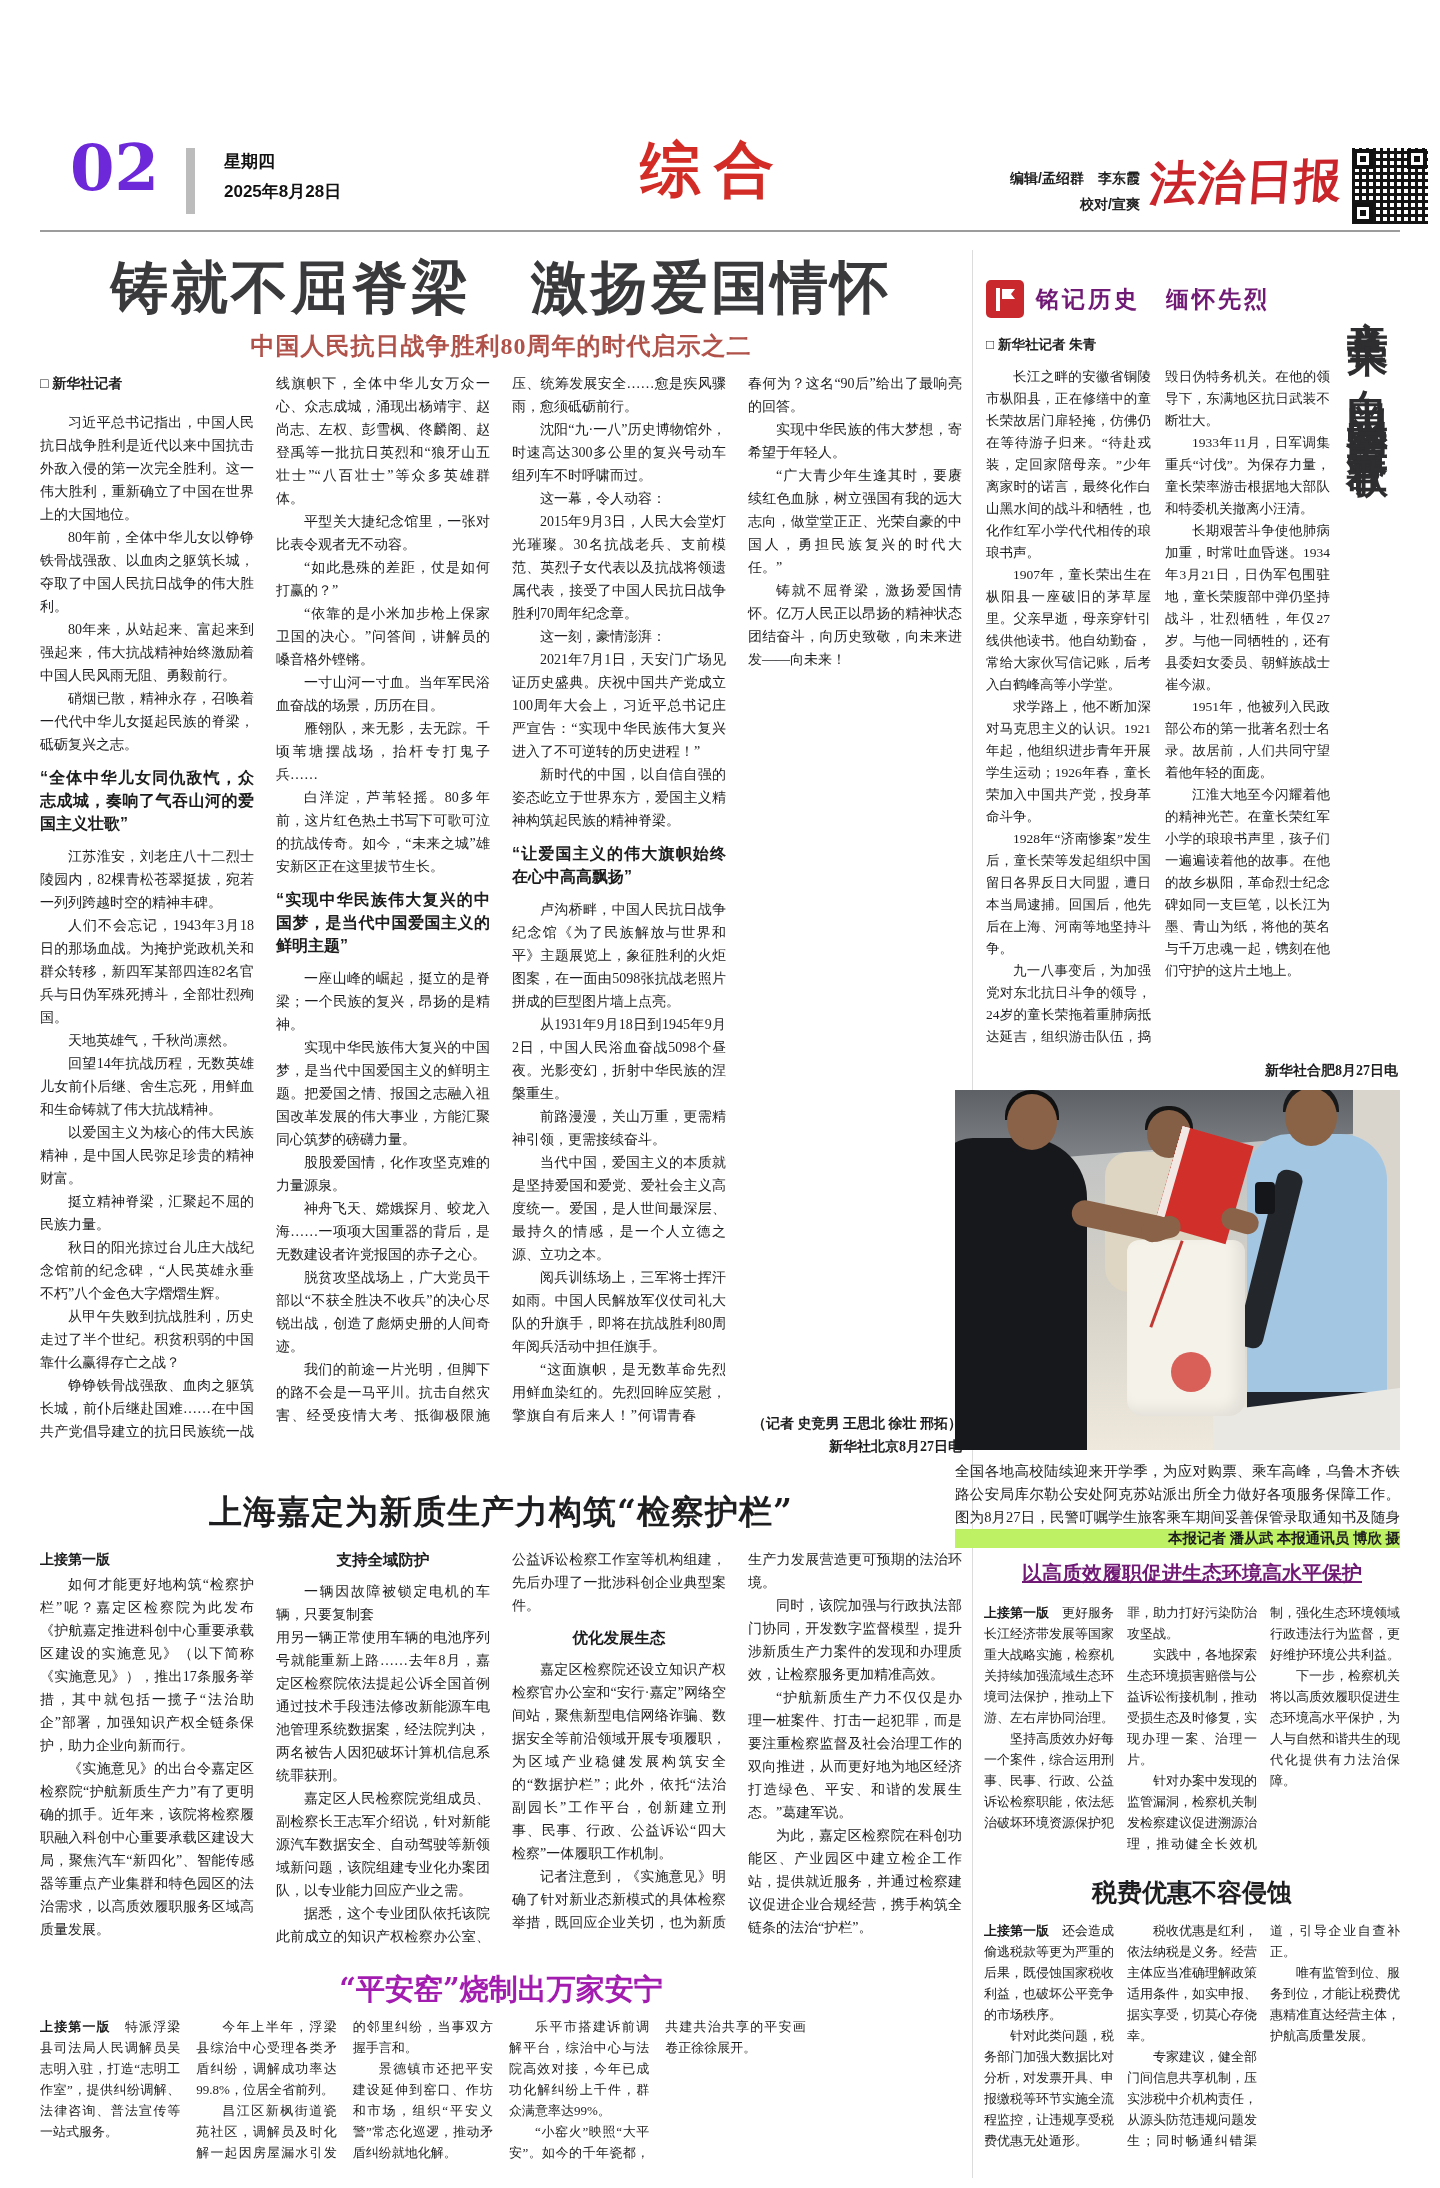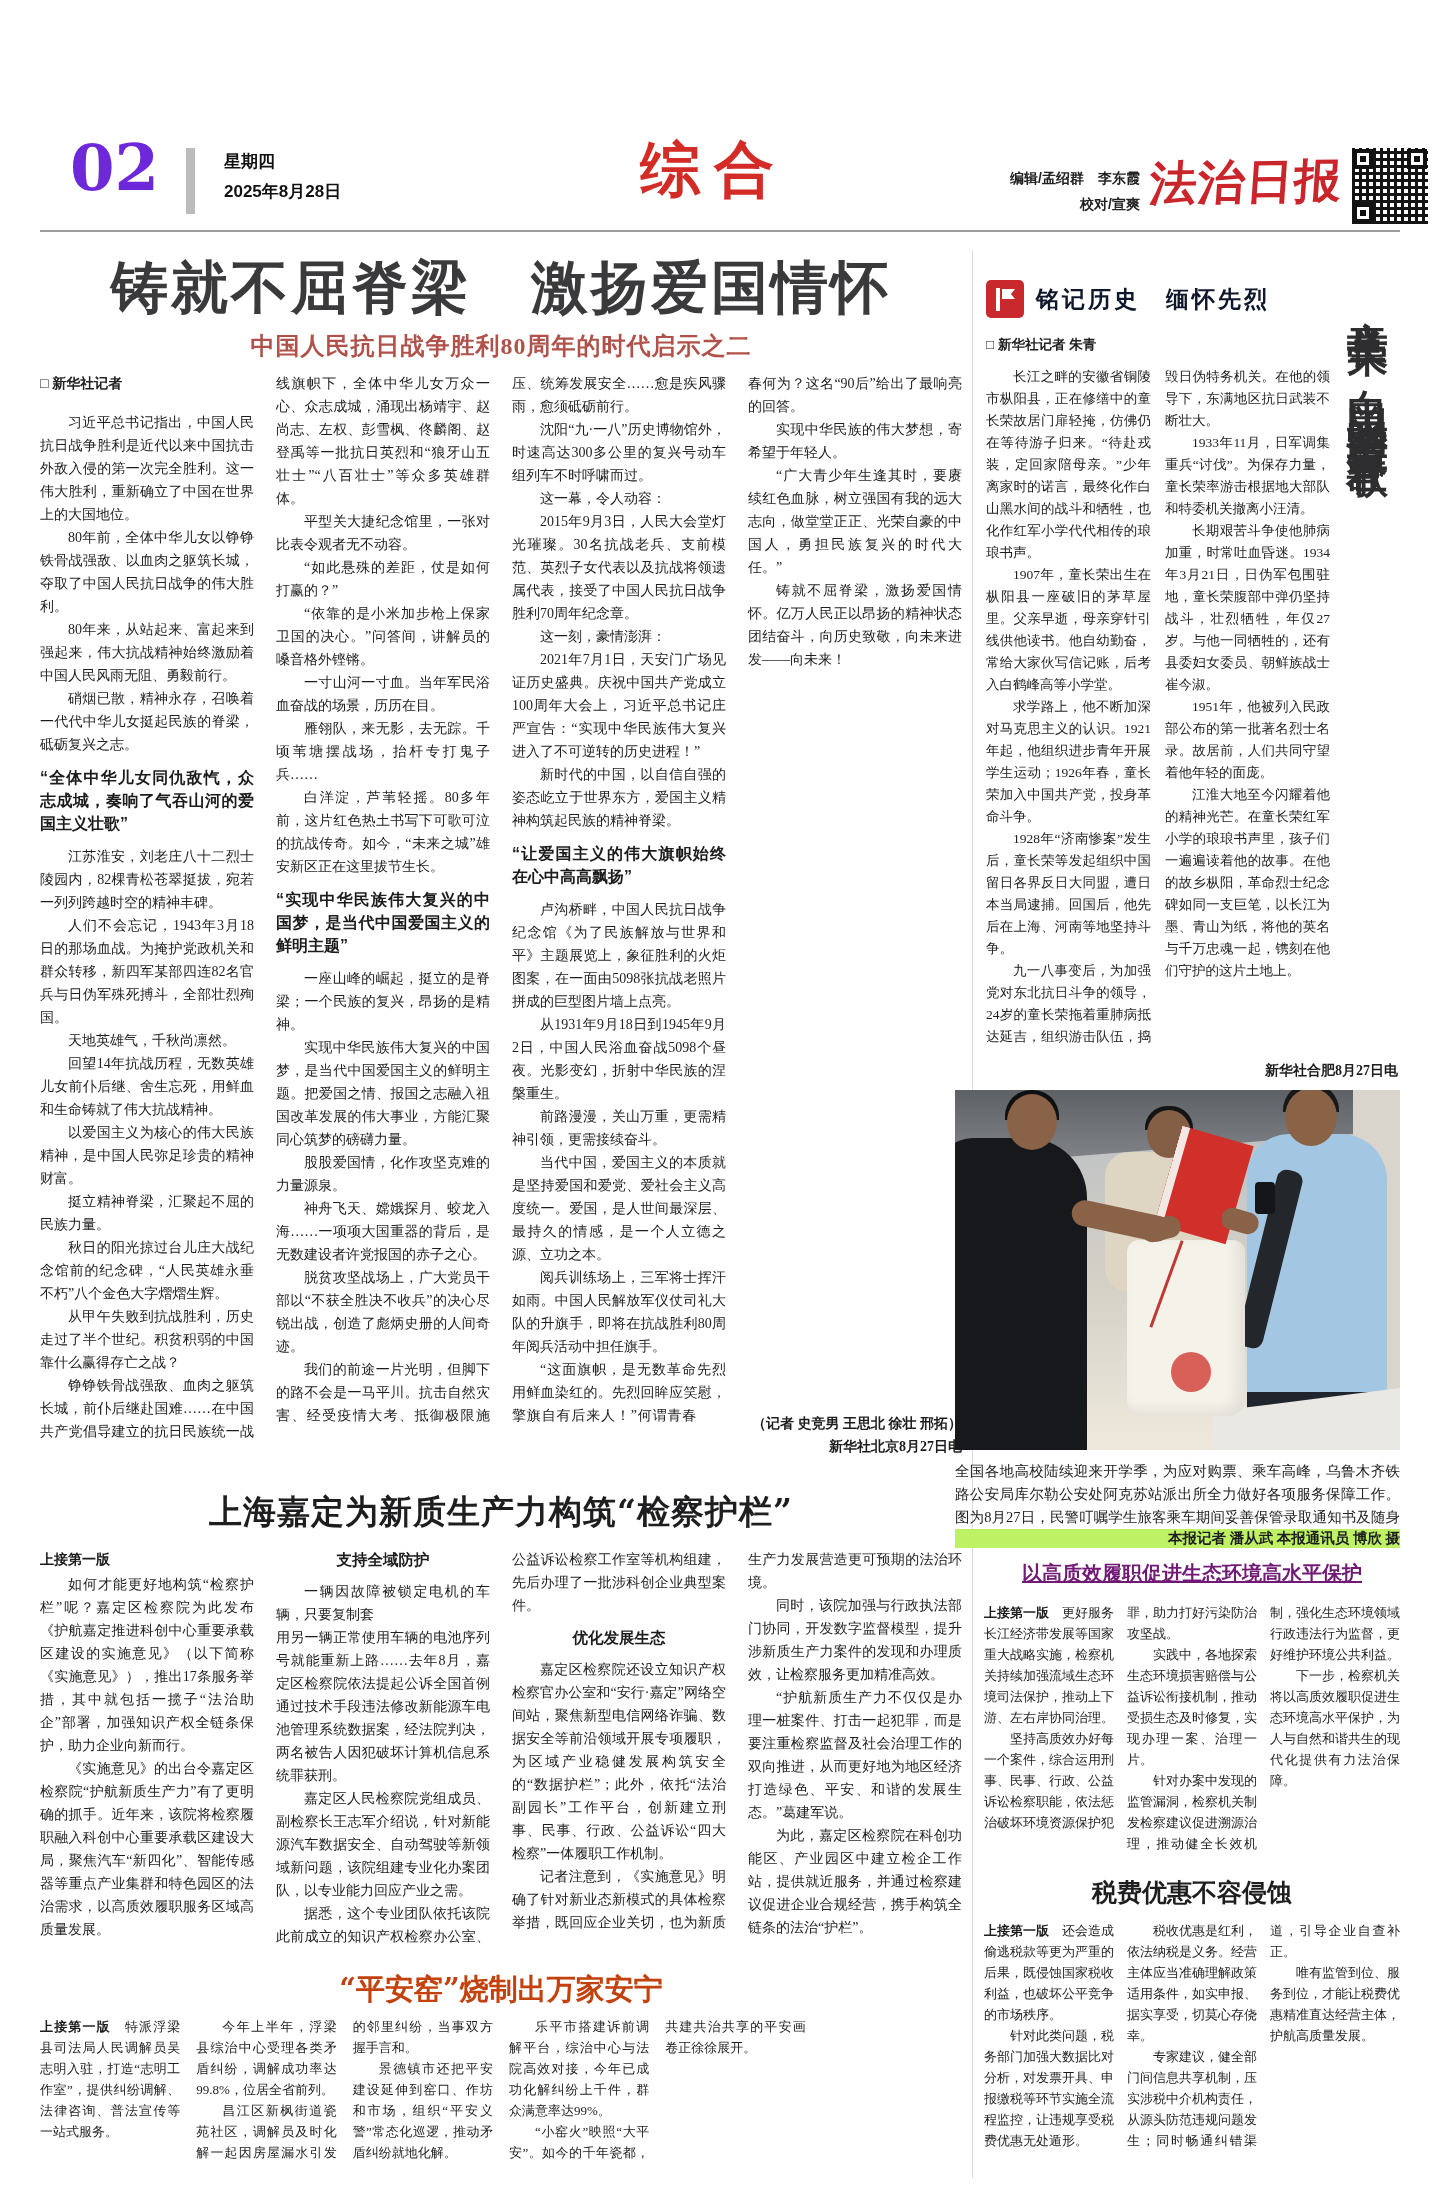"铭记历史 缅怀先烈" .kicker-label { color: #0f172a -> #701a75 }
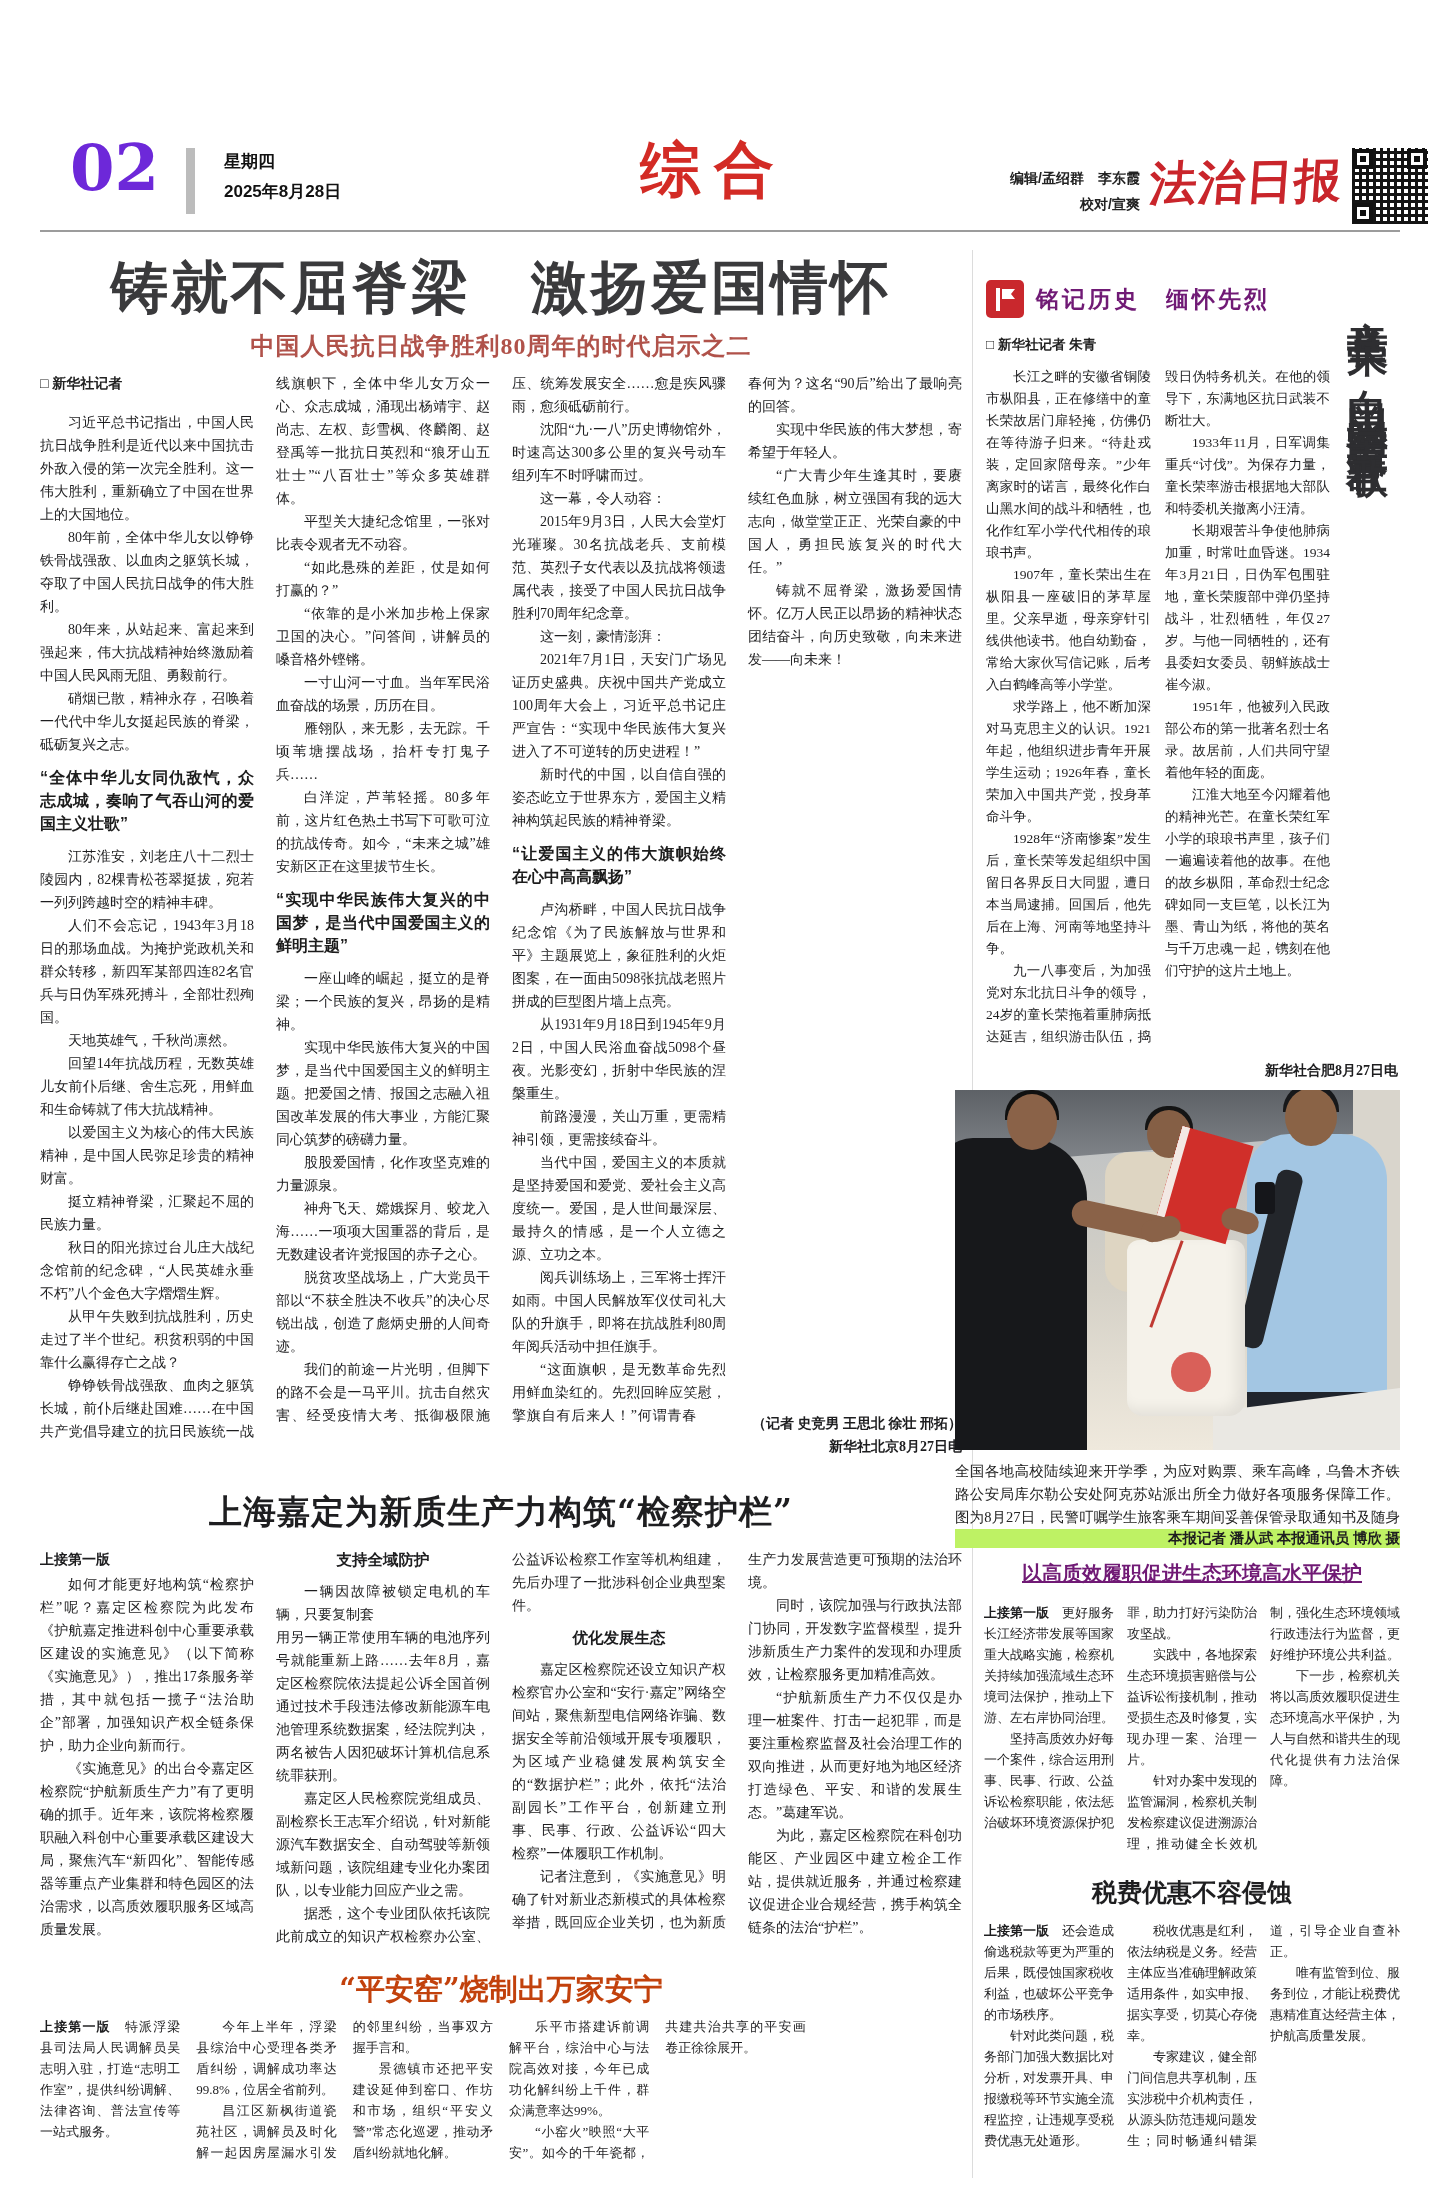"“平安窑”烧制出万家安宁" .pa-headline { color: #c2410c -> #a21caf }
